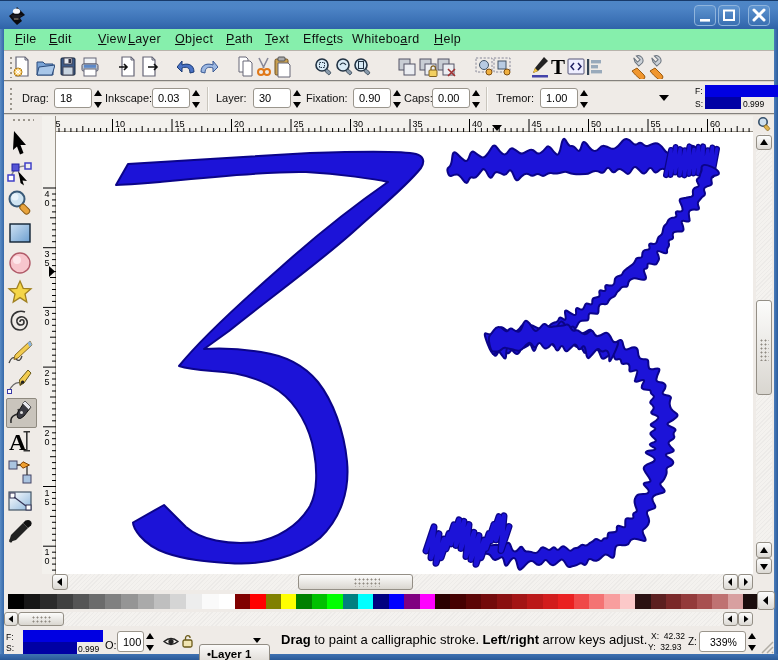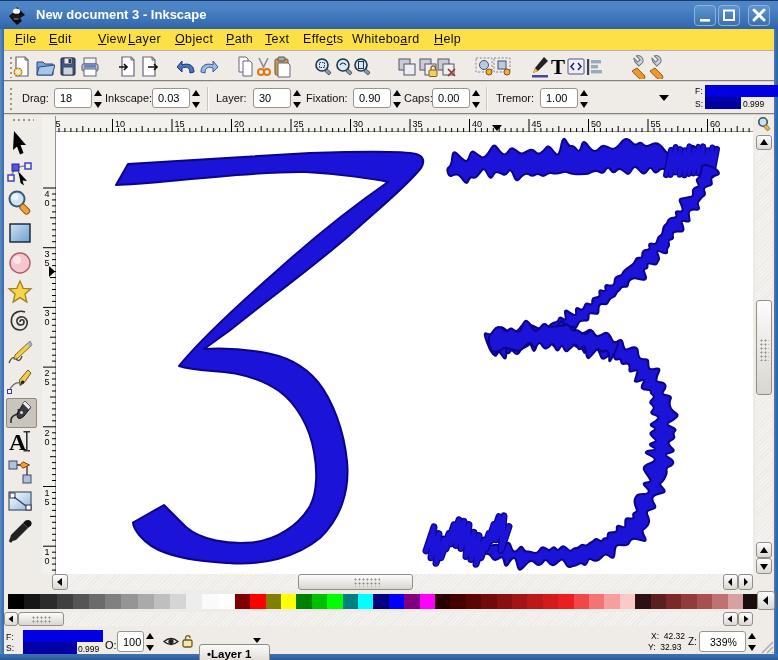"New document 3 - Inkscape" div.abs { html: <div>New document 3 - Inkscape</div> -> none }
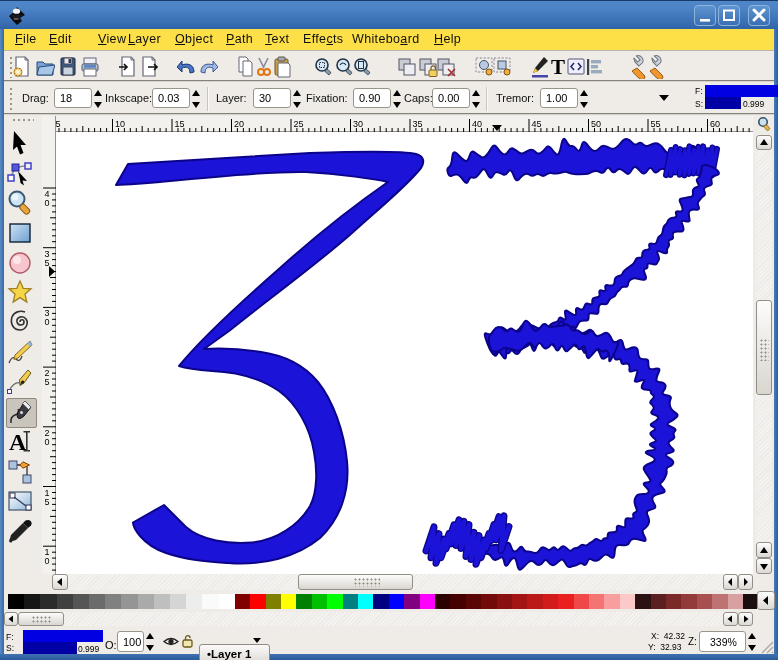"File" #menubar { background: #fde047 -> #86efac }
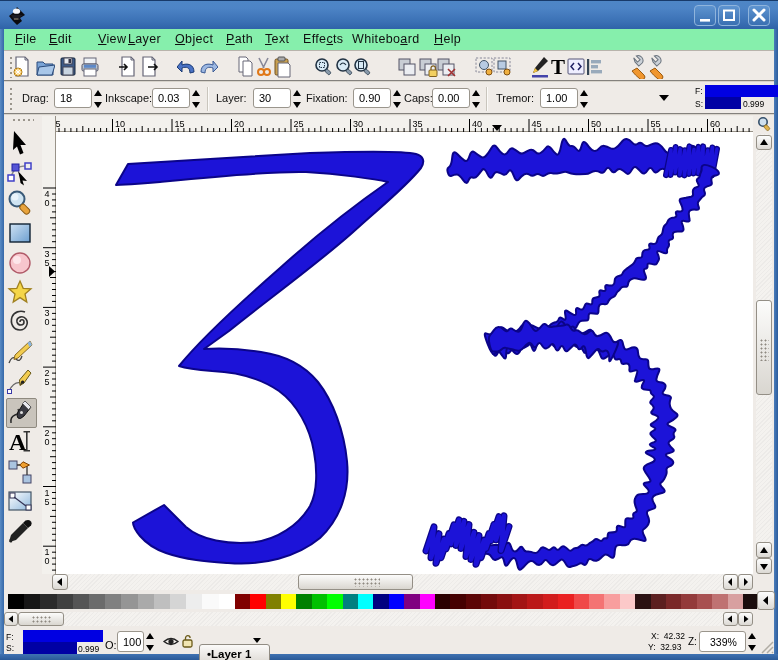"Drag to paint a calligraphic" div.abs { html: none -> <div><b>Drag</b> to paint a calligraphic stroke. <b>Left</b>/<b>right</b> arrow keys adjust.</div> }
